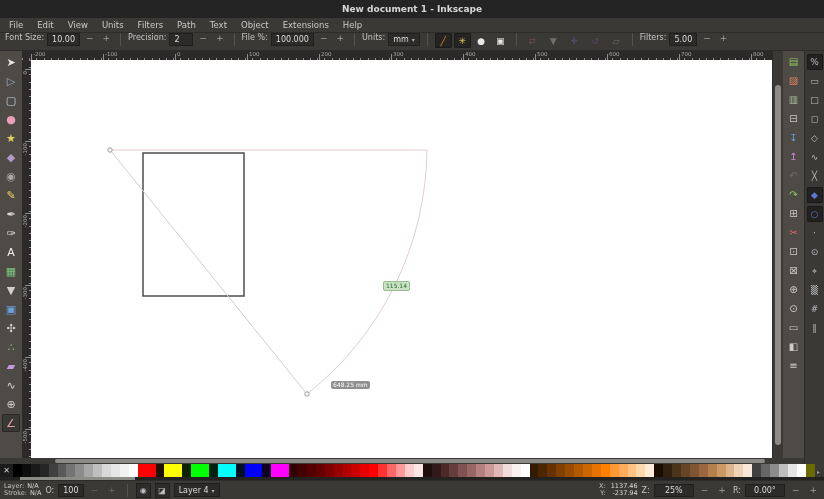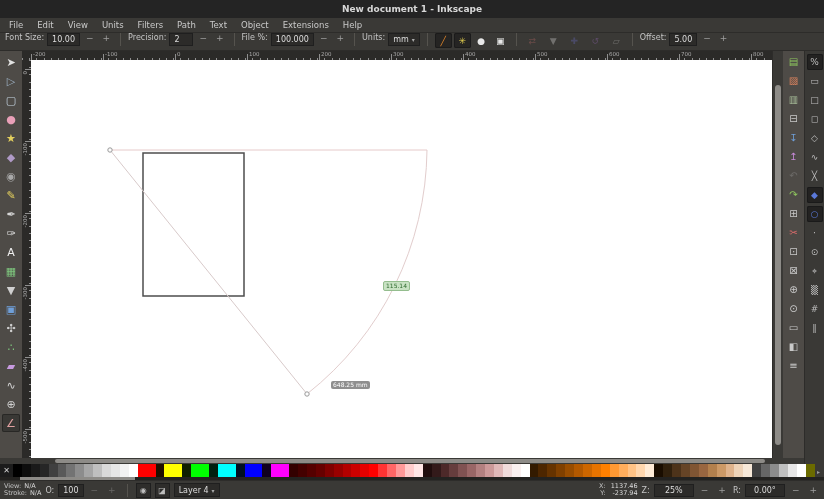"Offset:" span { text: Offset -> Filters }
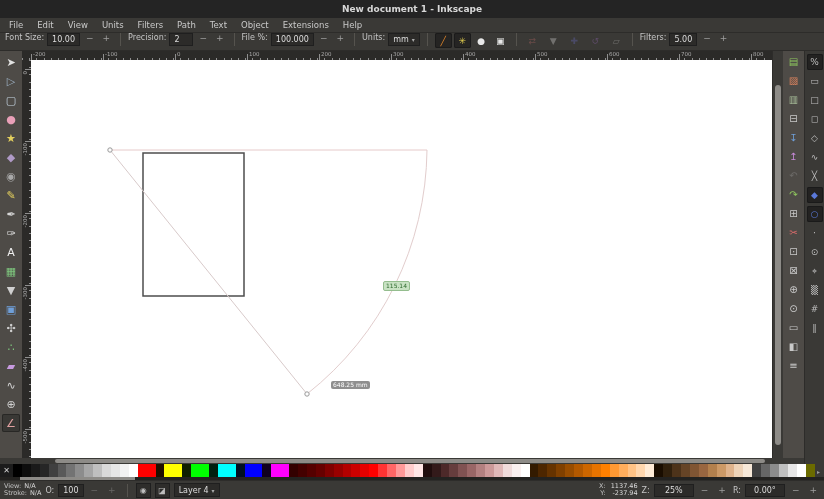"View:" span { text: View -> Layer }
